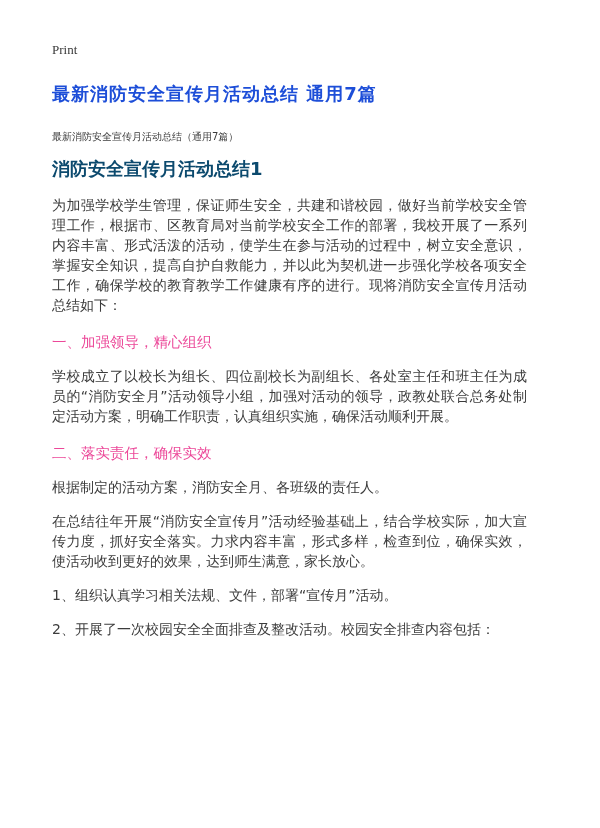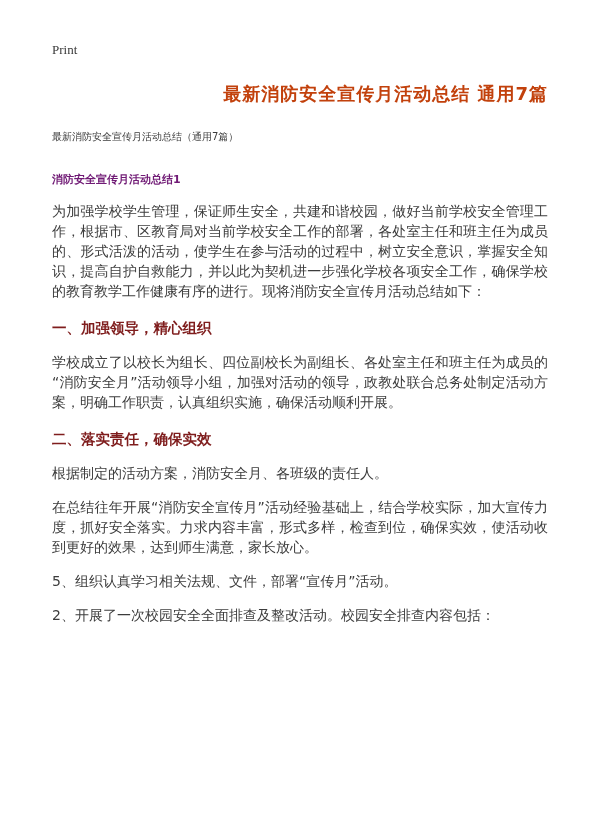"Print" .page { padding: 42px 52px 0 52px -> 42px 73px 0 52px }
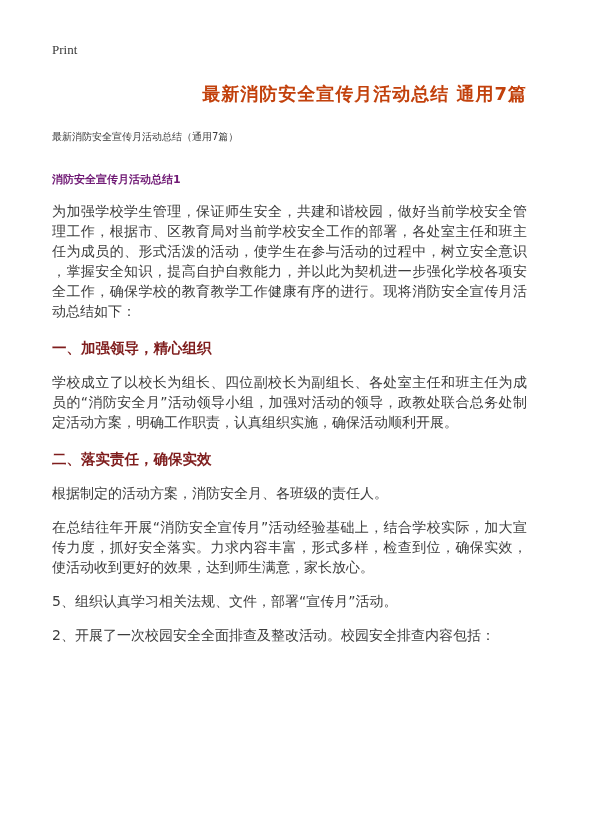"最新消防安全宣传月活动总结 通用7篇" .doc-title { color: #c2410c -> #1d4ed8; text-align: right -> left }
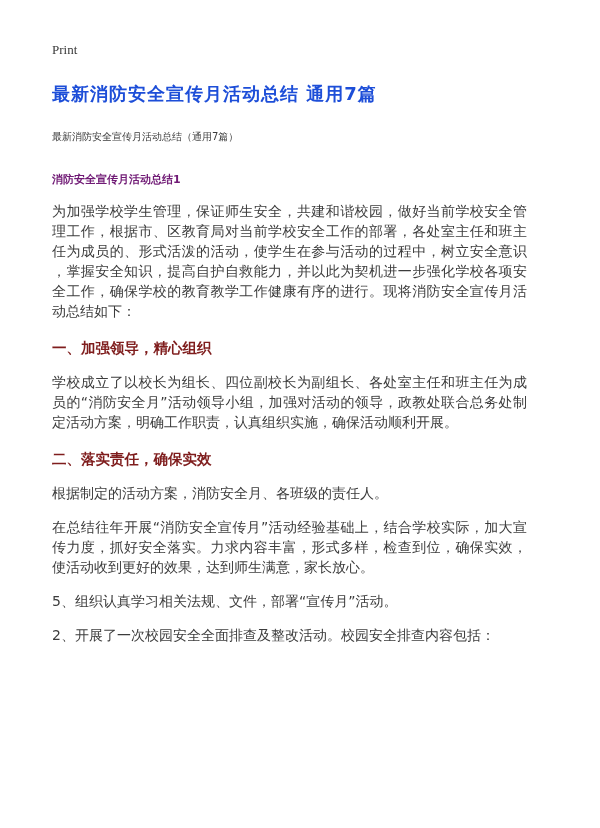"消防安全宣传月活动总结1" .heading-sub { color: #701a75 -> #0c4a6e; font-size: 11px -> 18px; margin: 28px 0 14px 0 -> 13px 0 14px 0 }
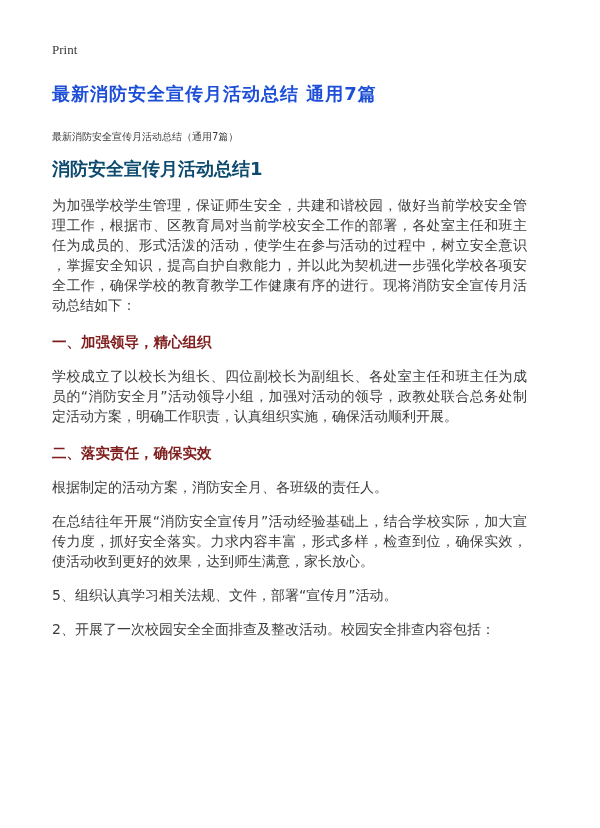"为加强学校学生管理，保证师生安全，共建和谐校园，做好当前学校安全管理工作，根据市" p.para { text: 各处室主任和班主任为成员的 -> 我校开展了一系列内容丰富 }
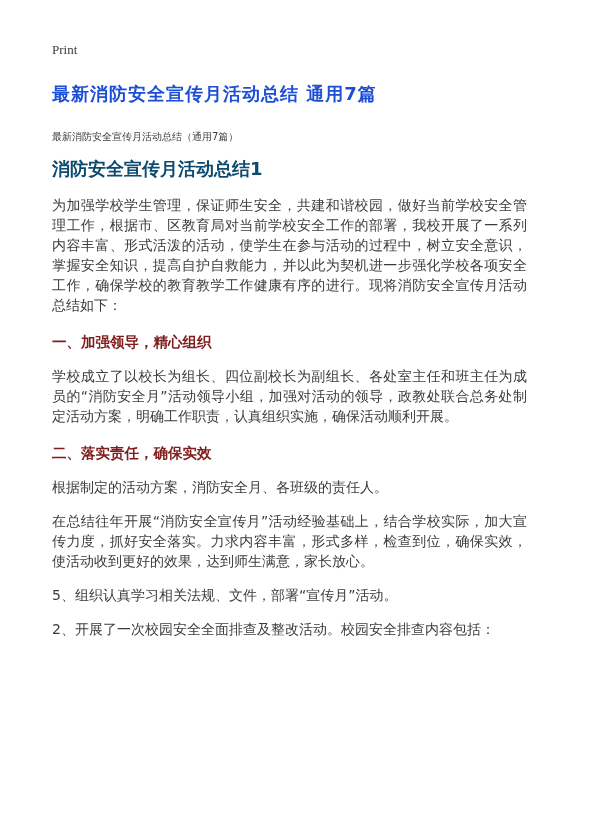"一、加强领导，精心组织" .heading { color: #7f1d1d -> #ec4899; font-weight: bold -> normal }
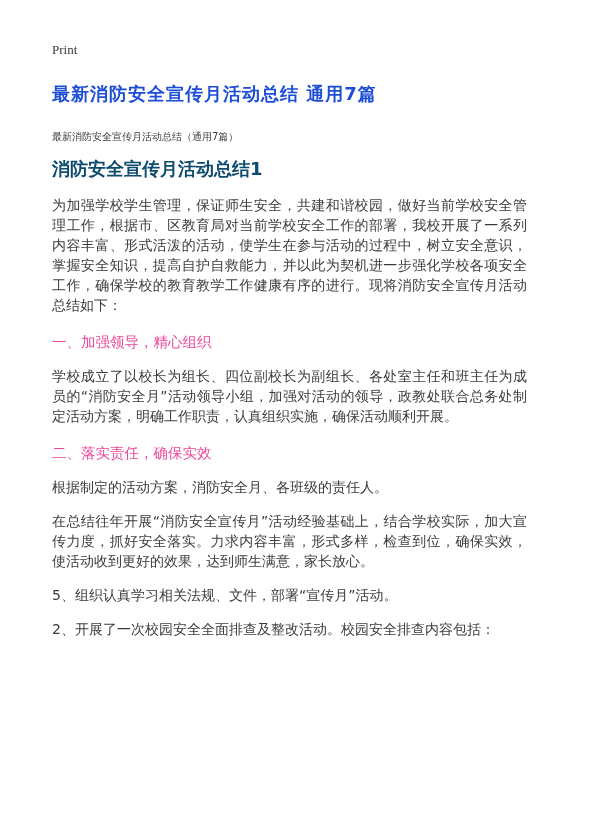"5、组织认真学习相关法规、文件，部署“宣传月”活动。" p.para { text: 5 -> 1 }
